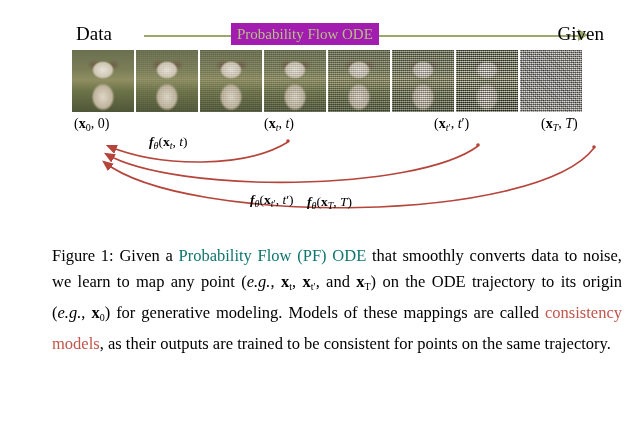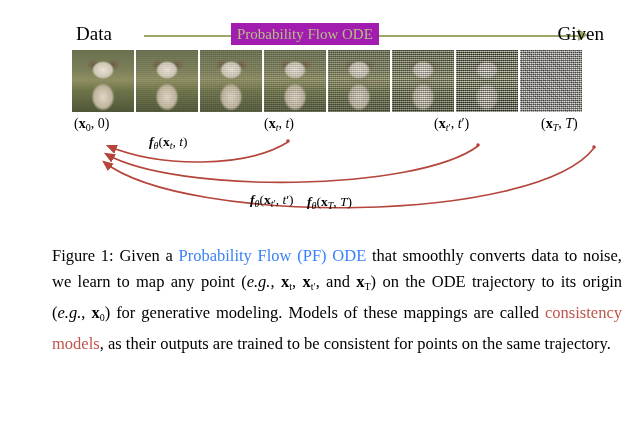"Probability Flow (PF) ODE" #caption .pf { color: #3b82f6 -> #0f766e }
